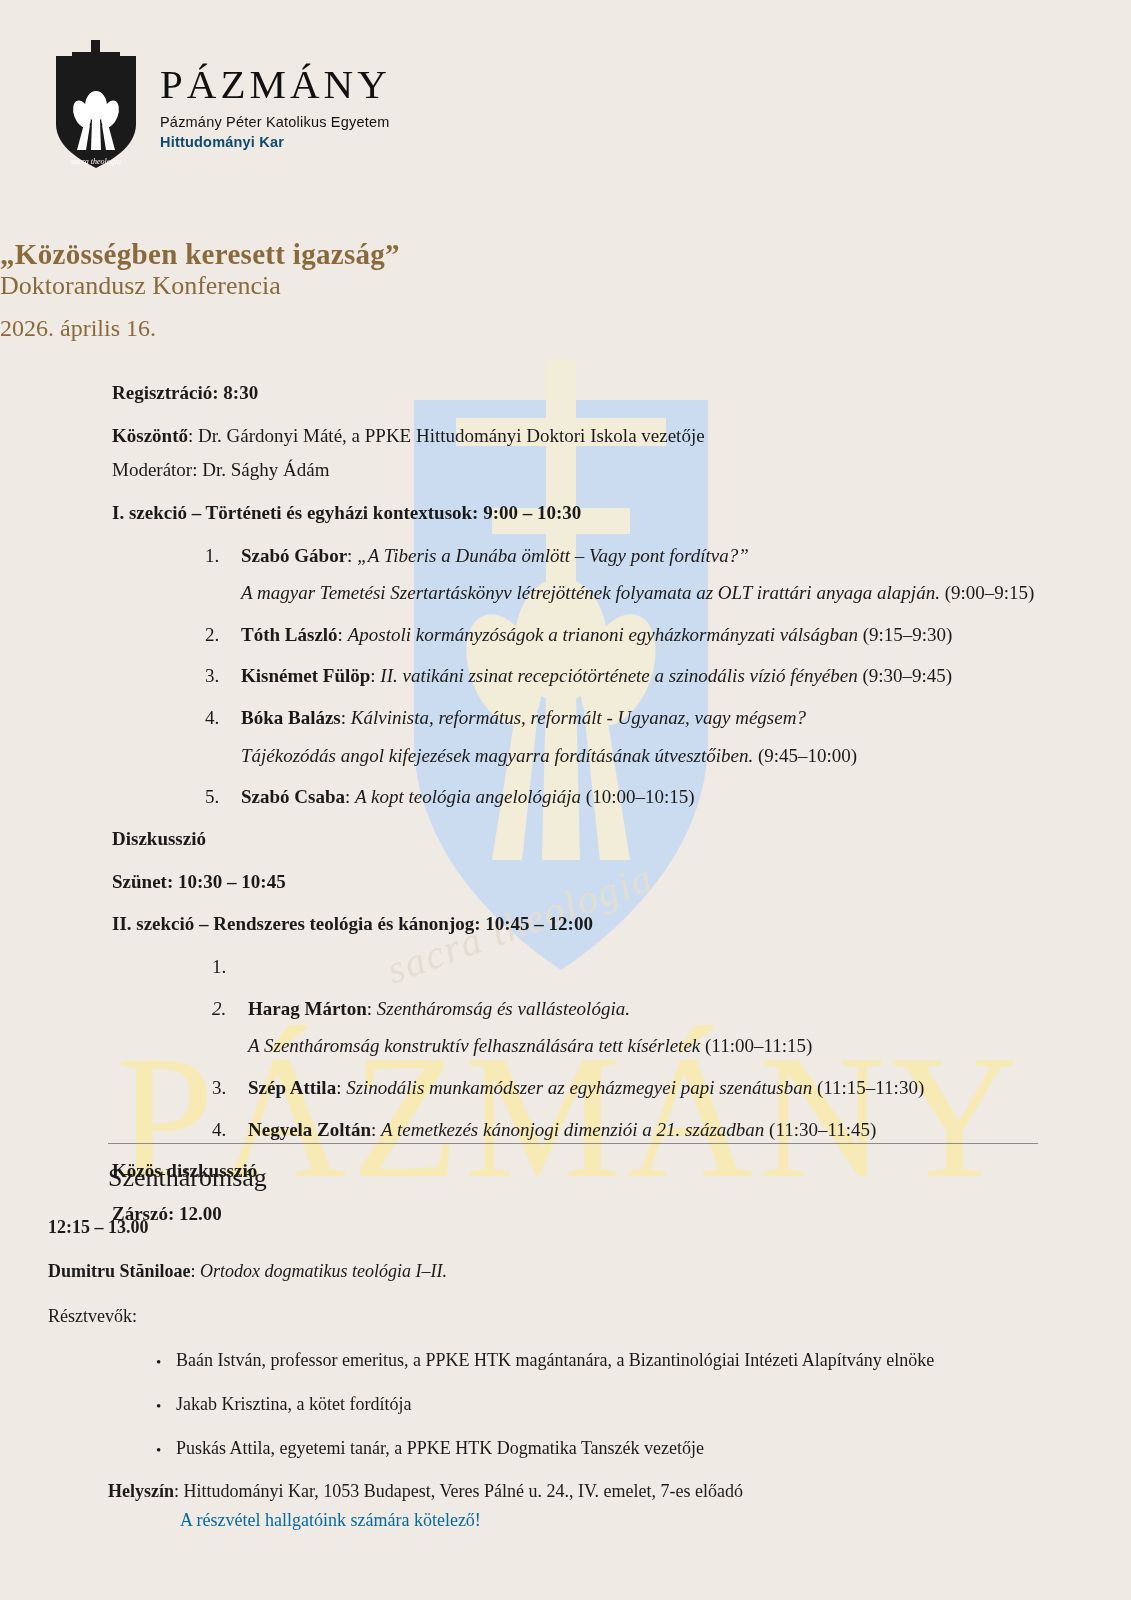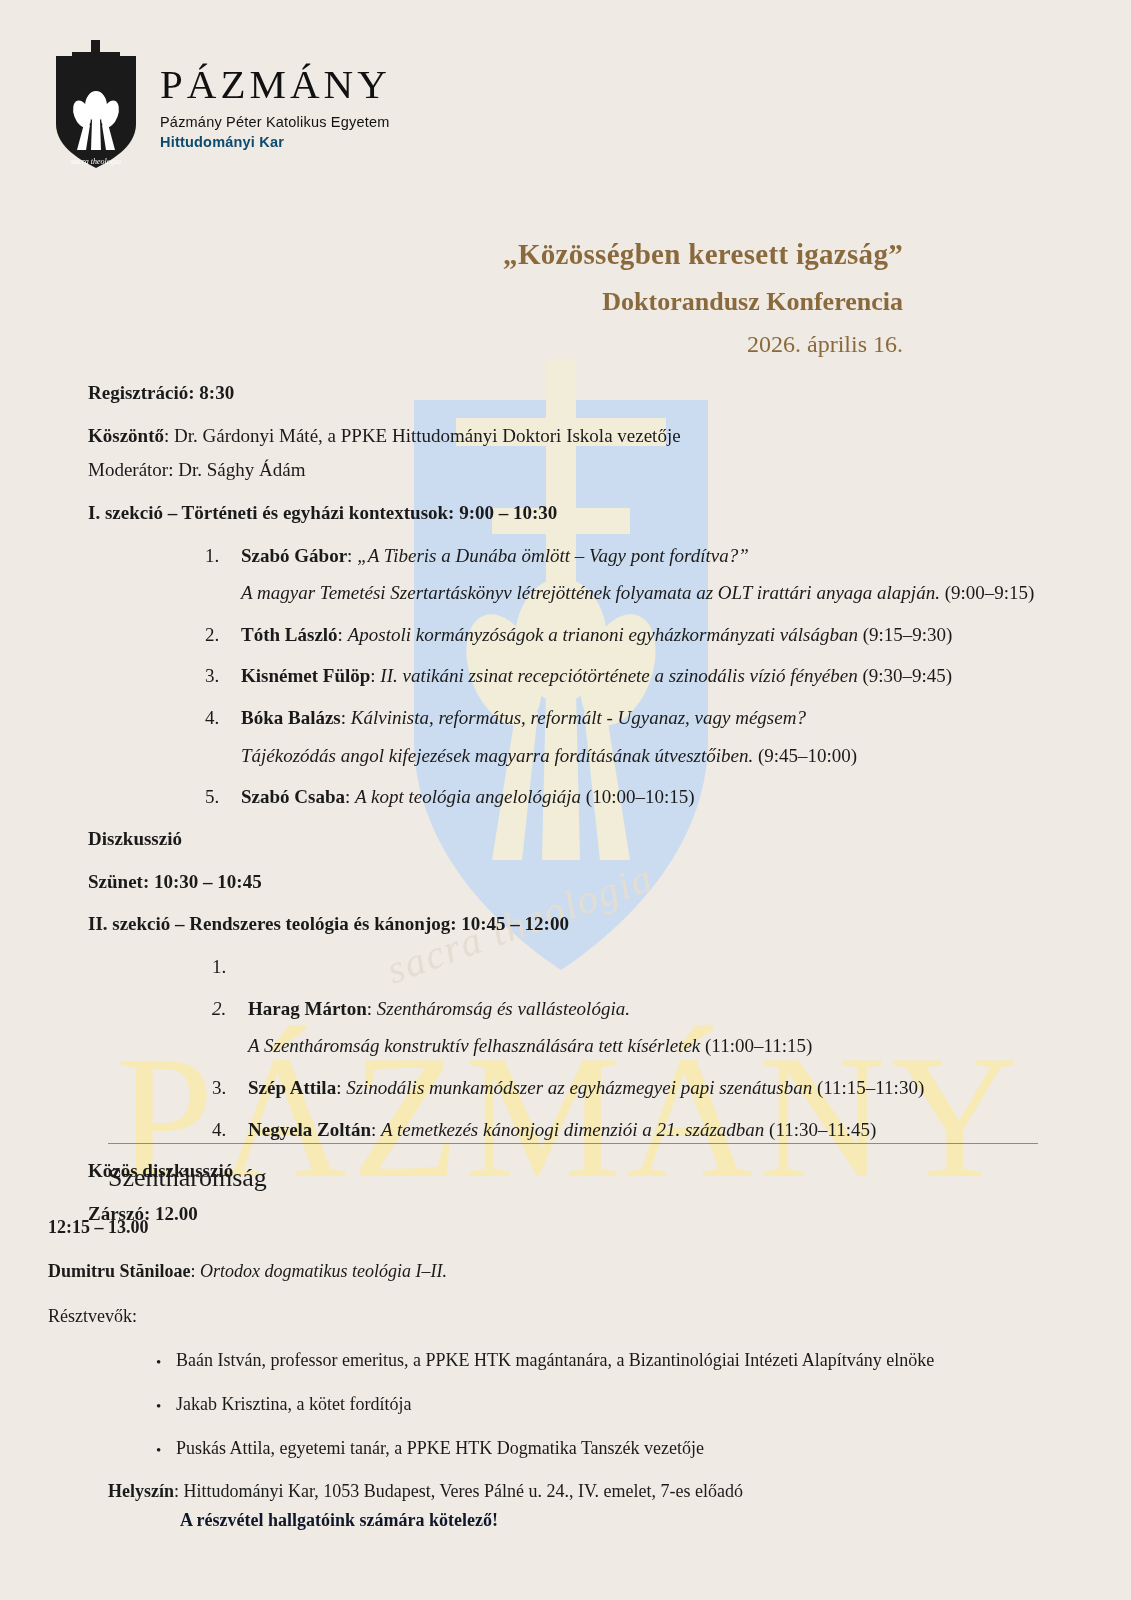"„Közösségben keresett igazság”" .title-block { text-align: right -> left }
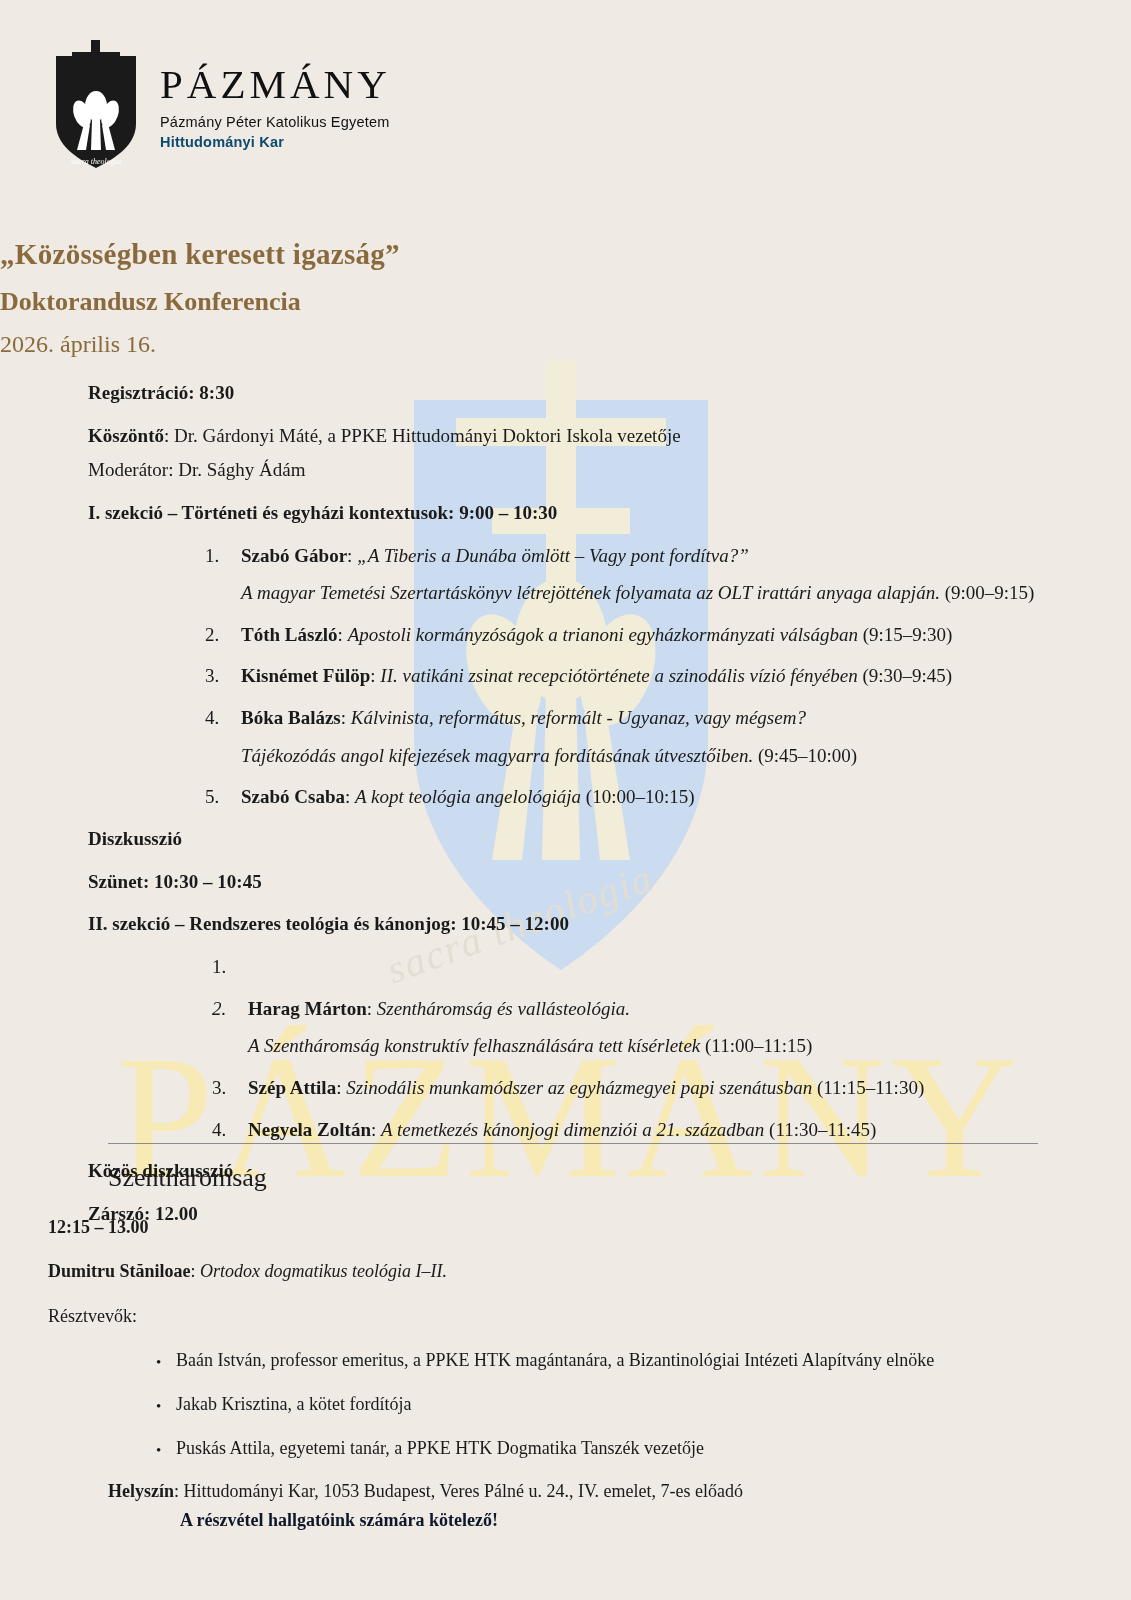"Doktorandusz Konferencia" .title-2 { font-weight: bold -> normal; margin-top: 16px -> 0 }
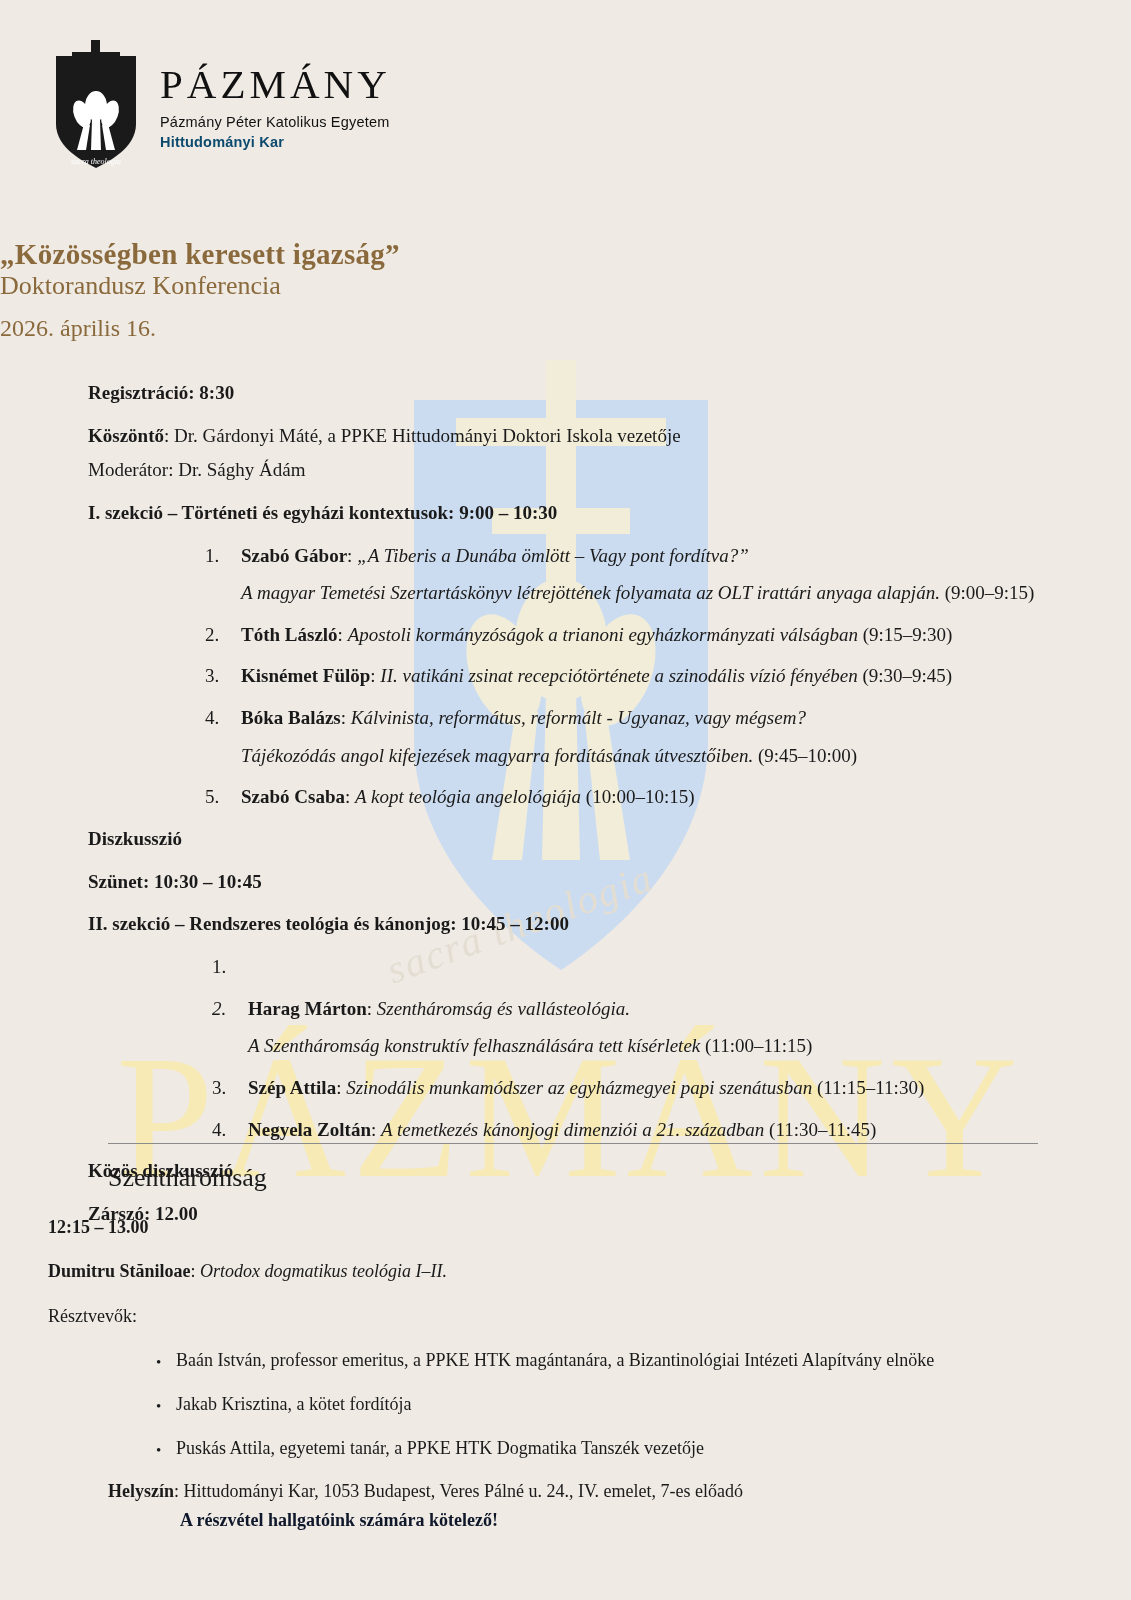"Regisztráció: 8:30" .ln { padding-left: 88px -> 112px }
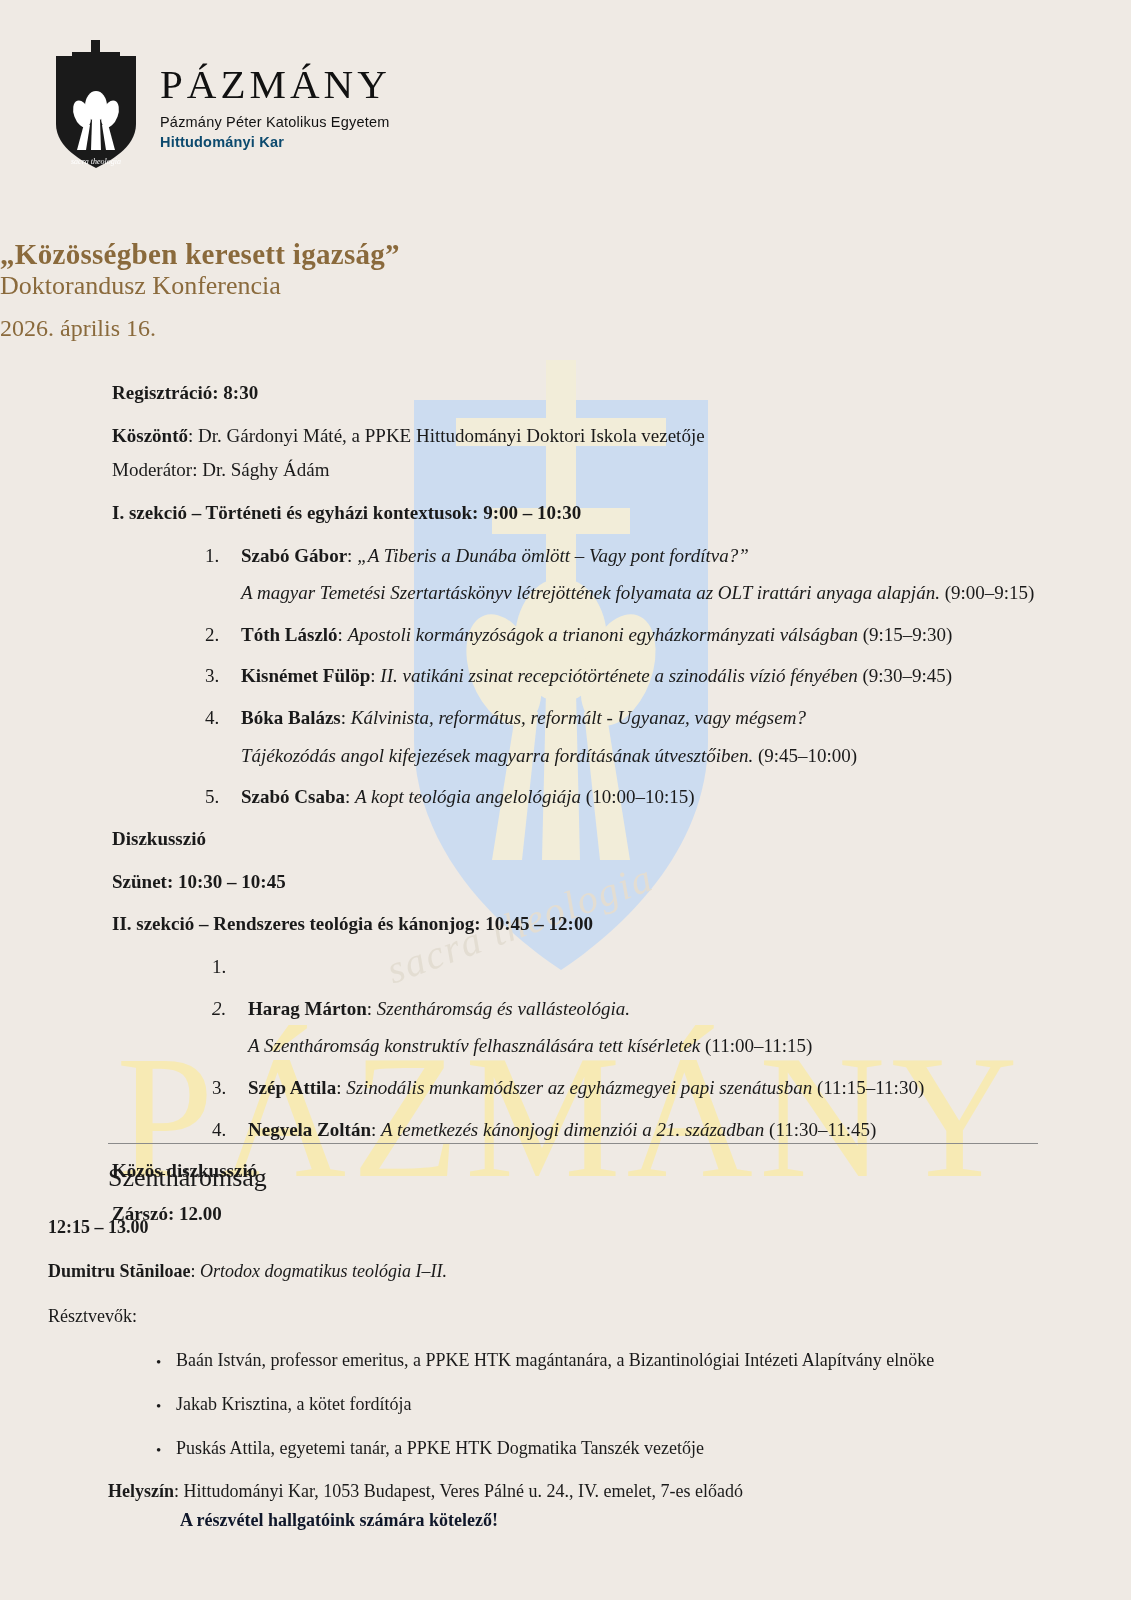"A részvétel hallgatóink számára" .note { color: #0f172a -> #0369a1; font-weight: bold -> normal }
